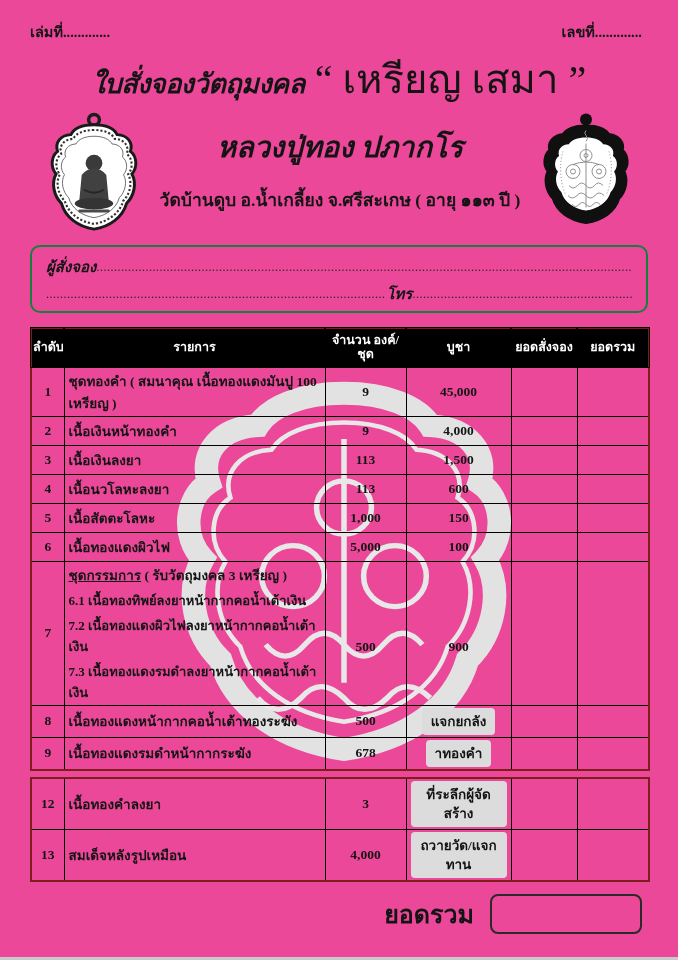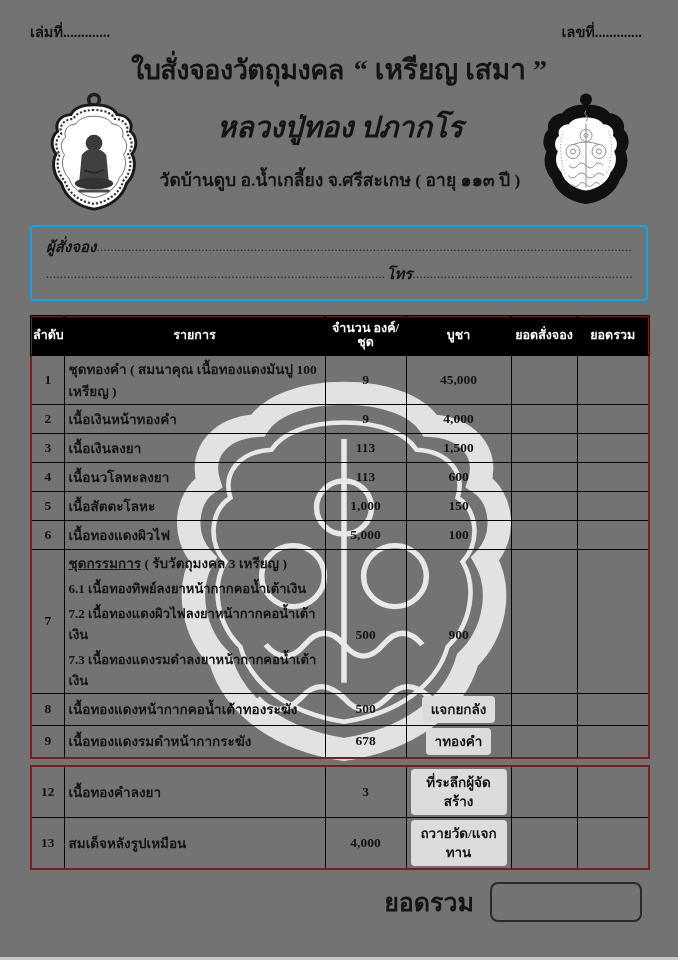"เล่มที่............." .page { background: #737373 -> #ec4899 }
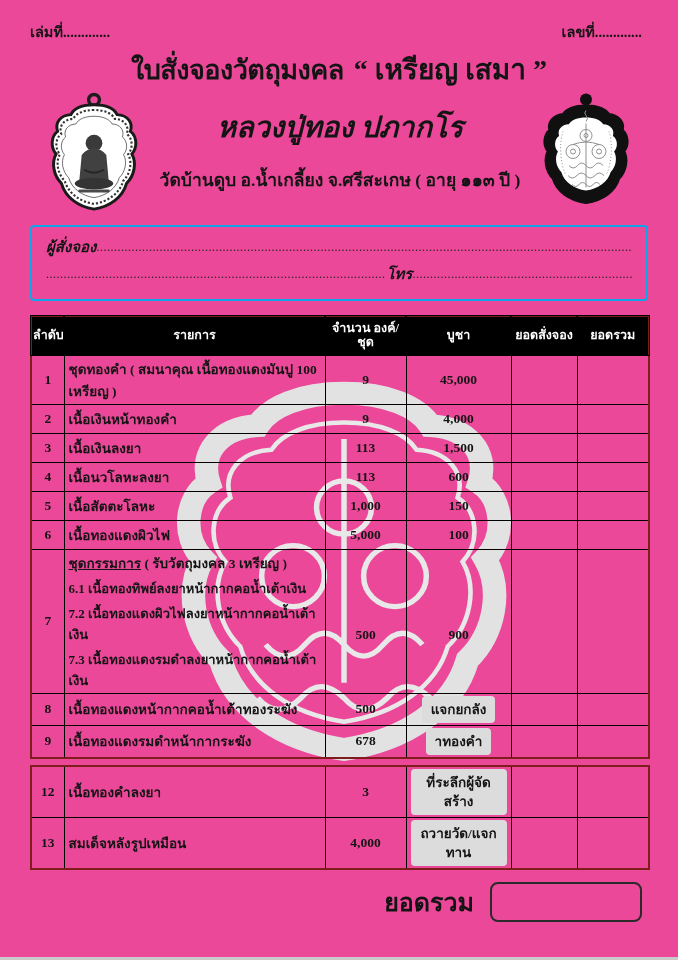"ใบสั่งจองวัตถุมงคล" .title-prefix { font-style: none -> italic }
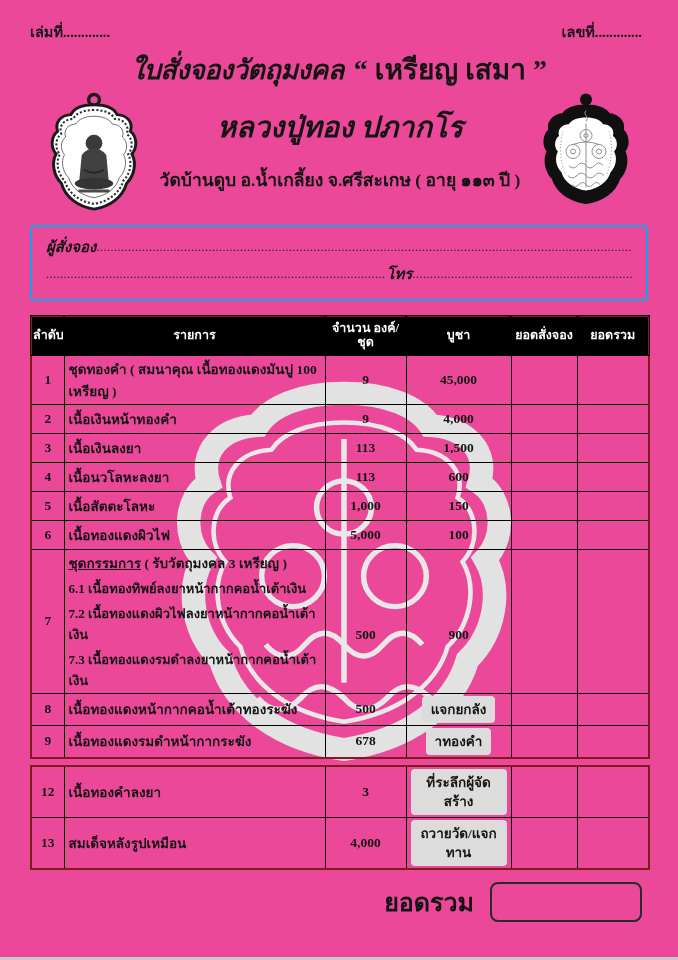"“ เหรียญ เสมา ”" .title-name { font-size: 28px -> 40px; font-weight: bold -> normal }
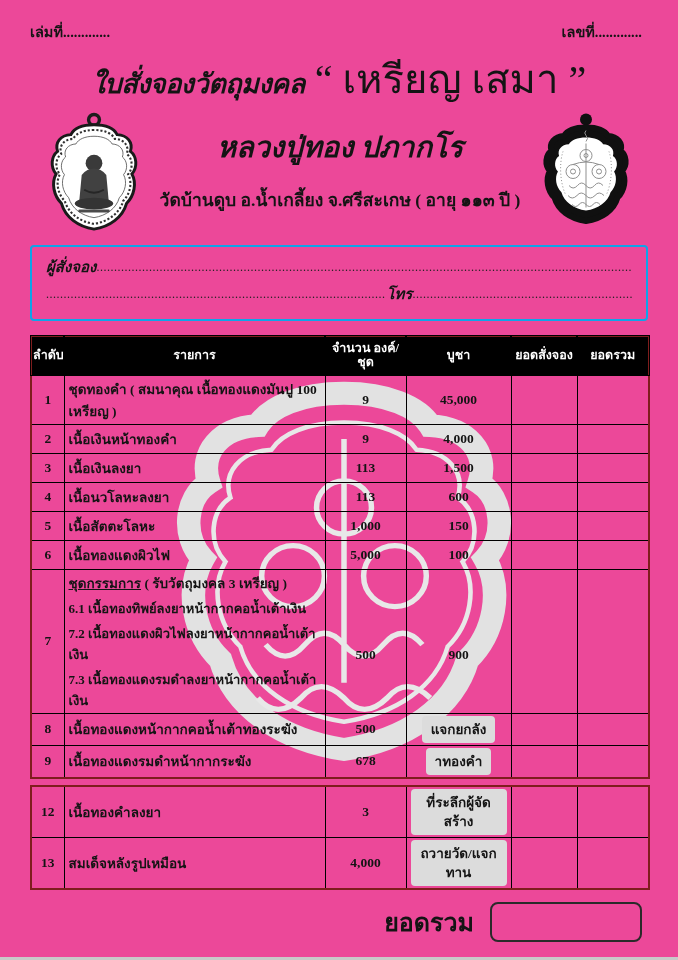"ผู้สั่งจอง" .orderer-box { border: 2px solid #0ea5e9 -> 2px solid #15803d; border-radius: 4px -> 10px; padding: 7px 14px 11px -> 7px 14px 3px }
